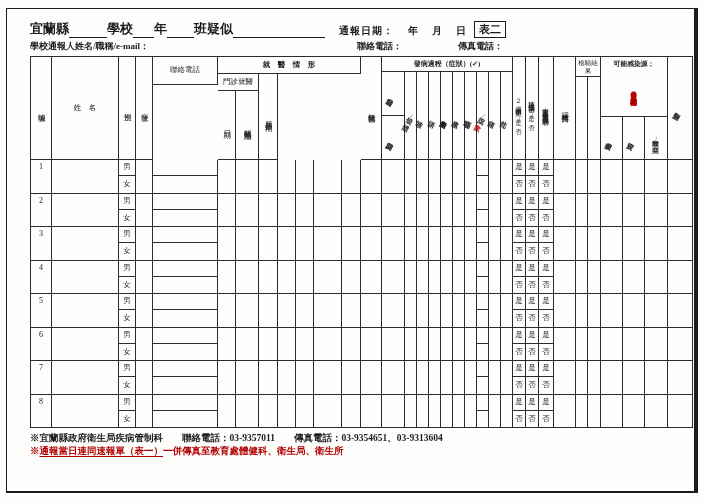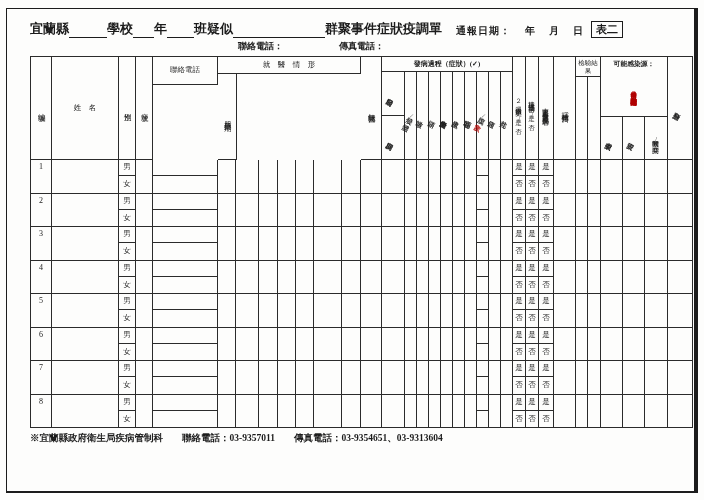"群聚事件症狀疫調單" span { html: <span>群聚事件症狀疫調單</span> -> none }
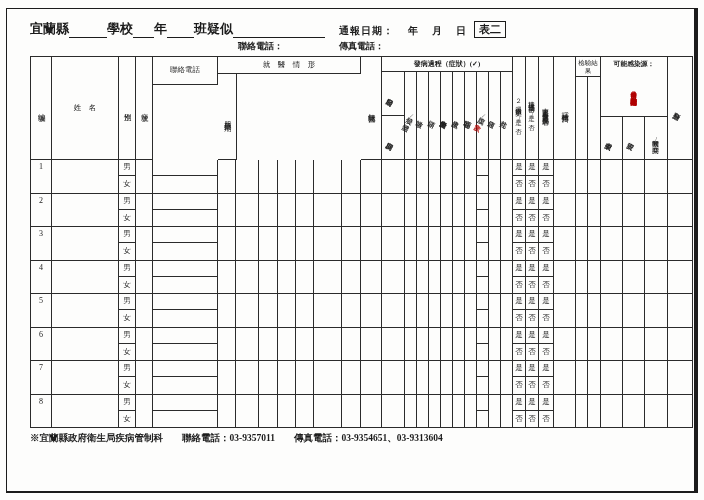"學校通報人姓名/職稱/e-mail：" span { html: none -> <span>學校通報人姓名/職稱/e-mail：</span> }
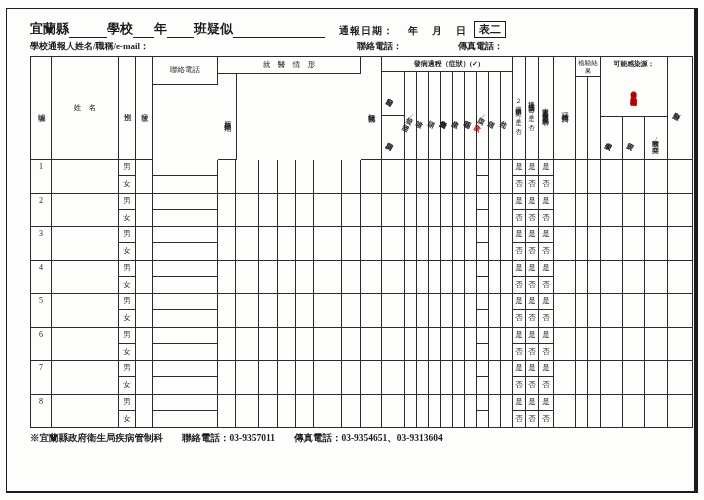"就 醫 情 形" div.cell { font-weight: normal -> bold }
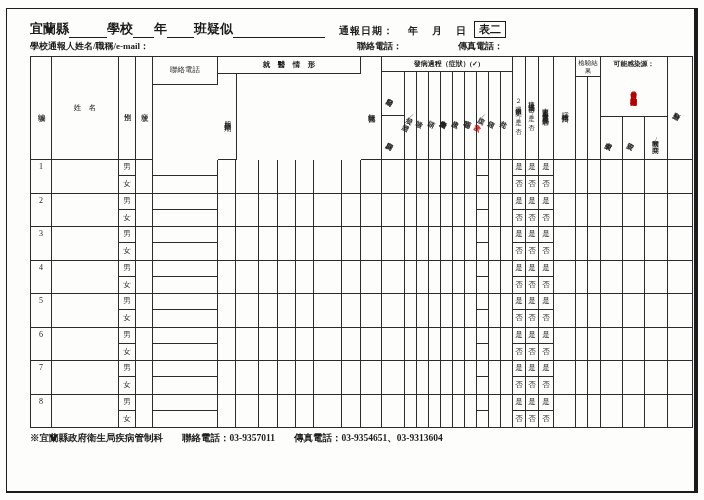"門診就醫" div.grp { html: none -> <div> <div> <span>門診就醫</span> </div> <div> <div> <span>日期</span> </div> <div> <span>就醫地點</span> </div> </div> </div> }
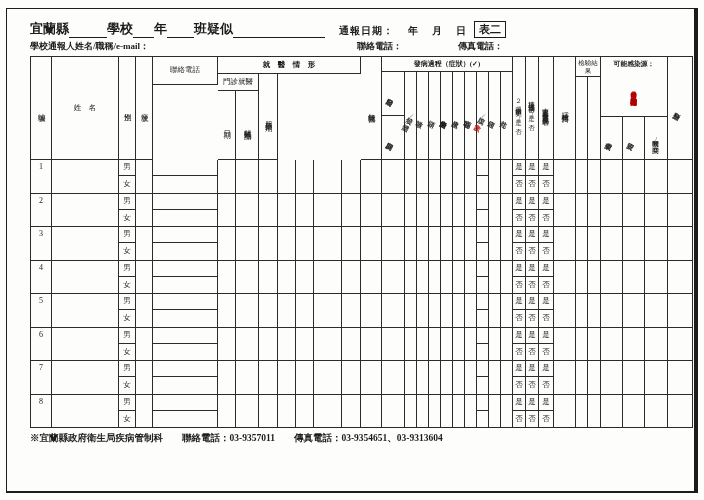"※通報當日連同速報單（表一）一併傳真至教育處體健科、衛生局、衛生所" div.f-line { html: none -> <div> <span>※</span><span>通報當日連同速報單（表一）</span><span>一併傳真至教育處體健科、衛生局、衛生所</span> </div> }
